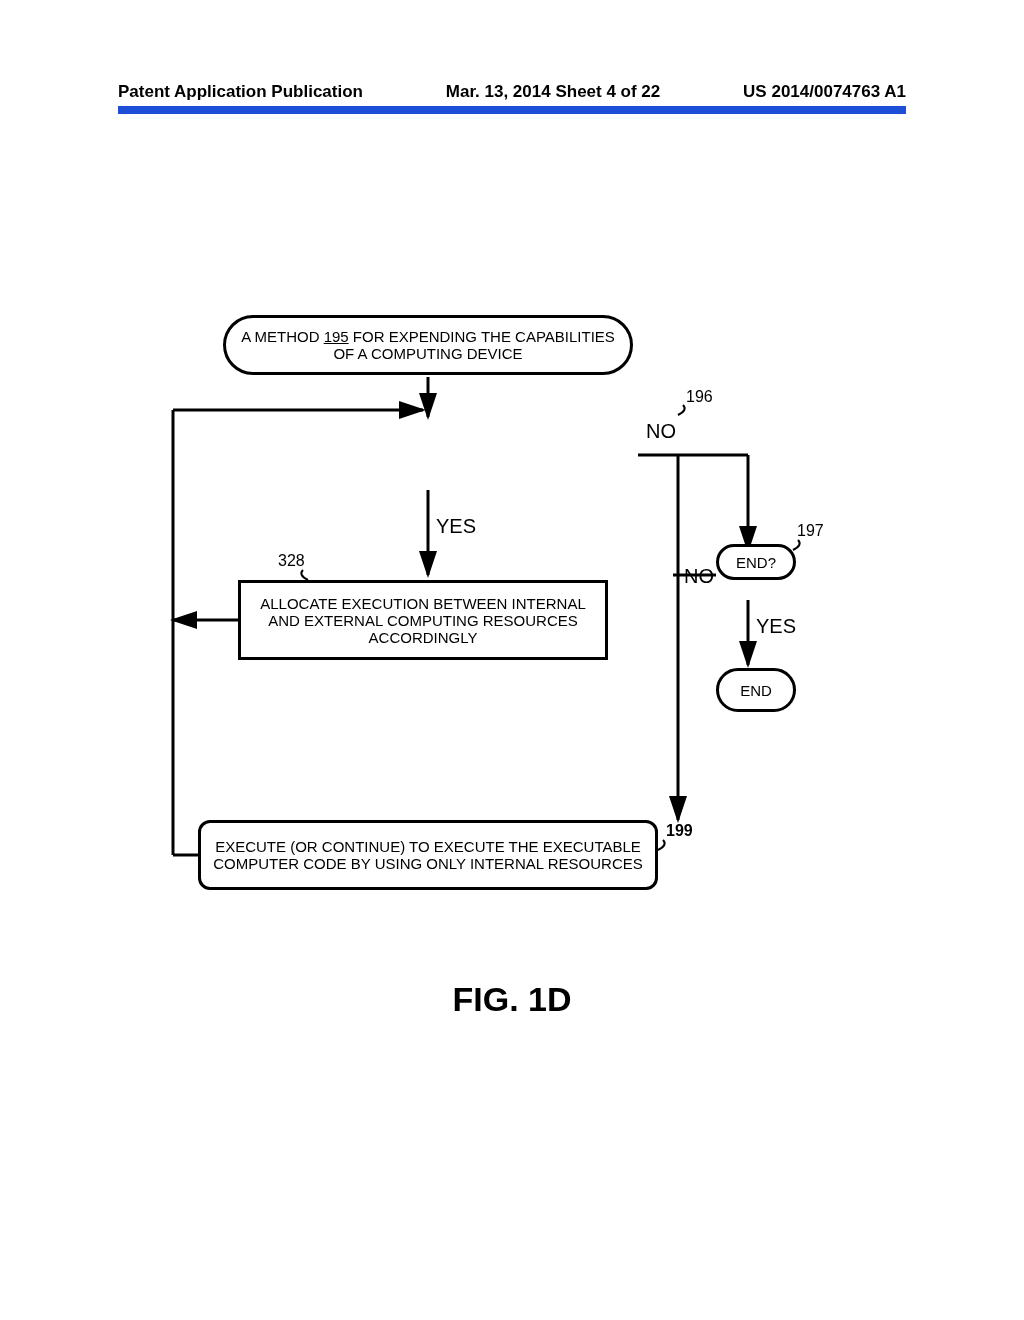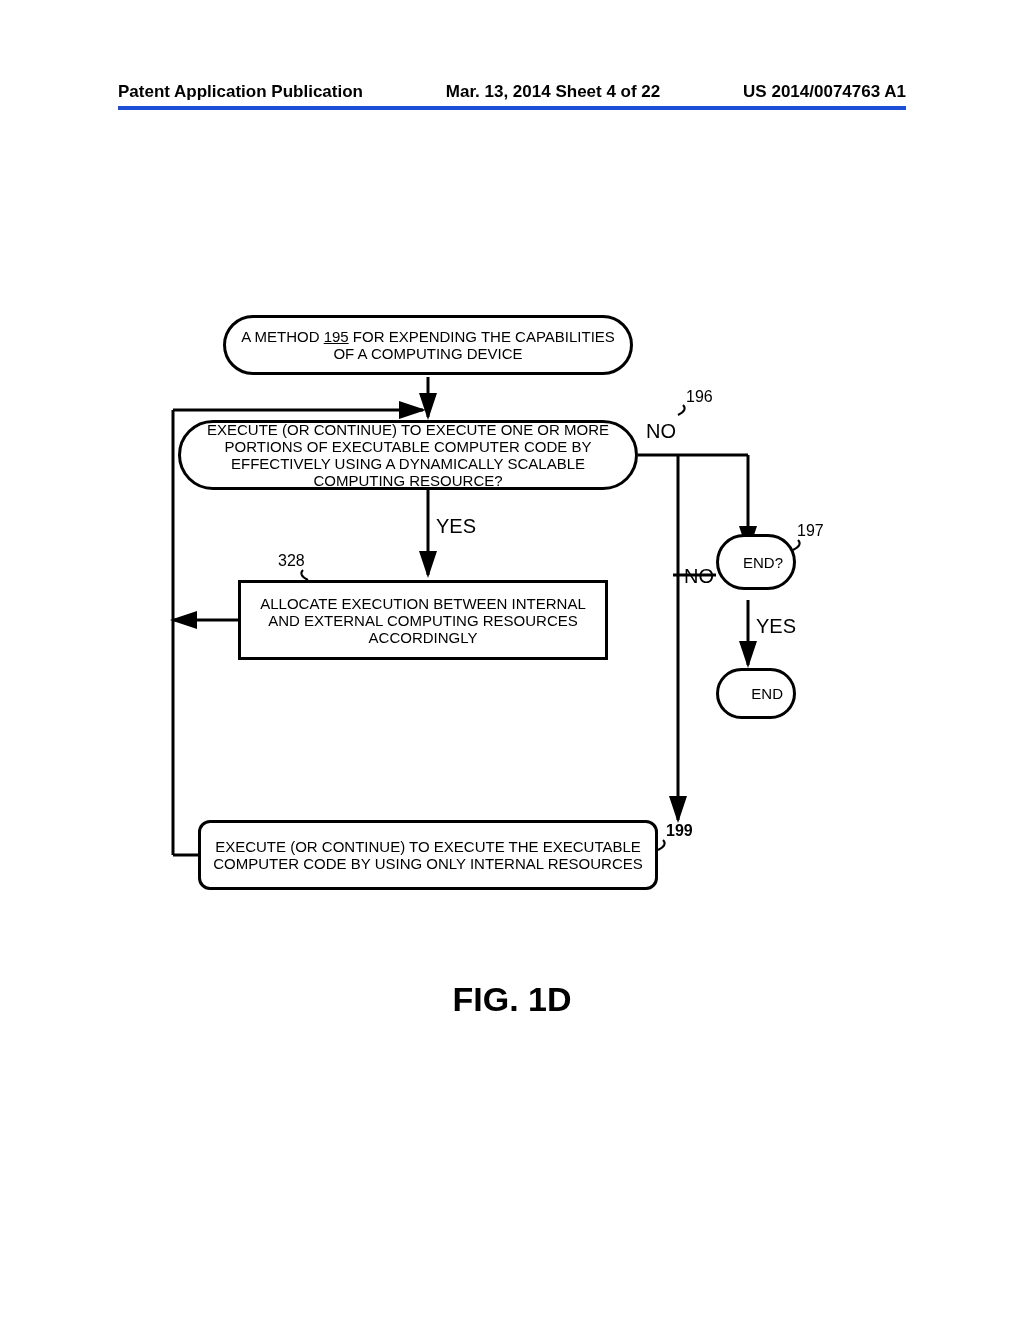"Patent Application Publication" .header { border-bottom: 4px solid #1d4ed8 -> 8px solid #1d4ed8 }
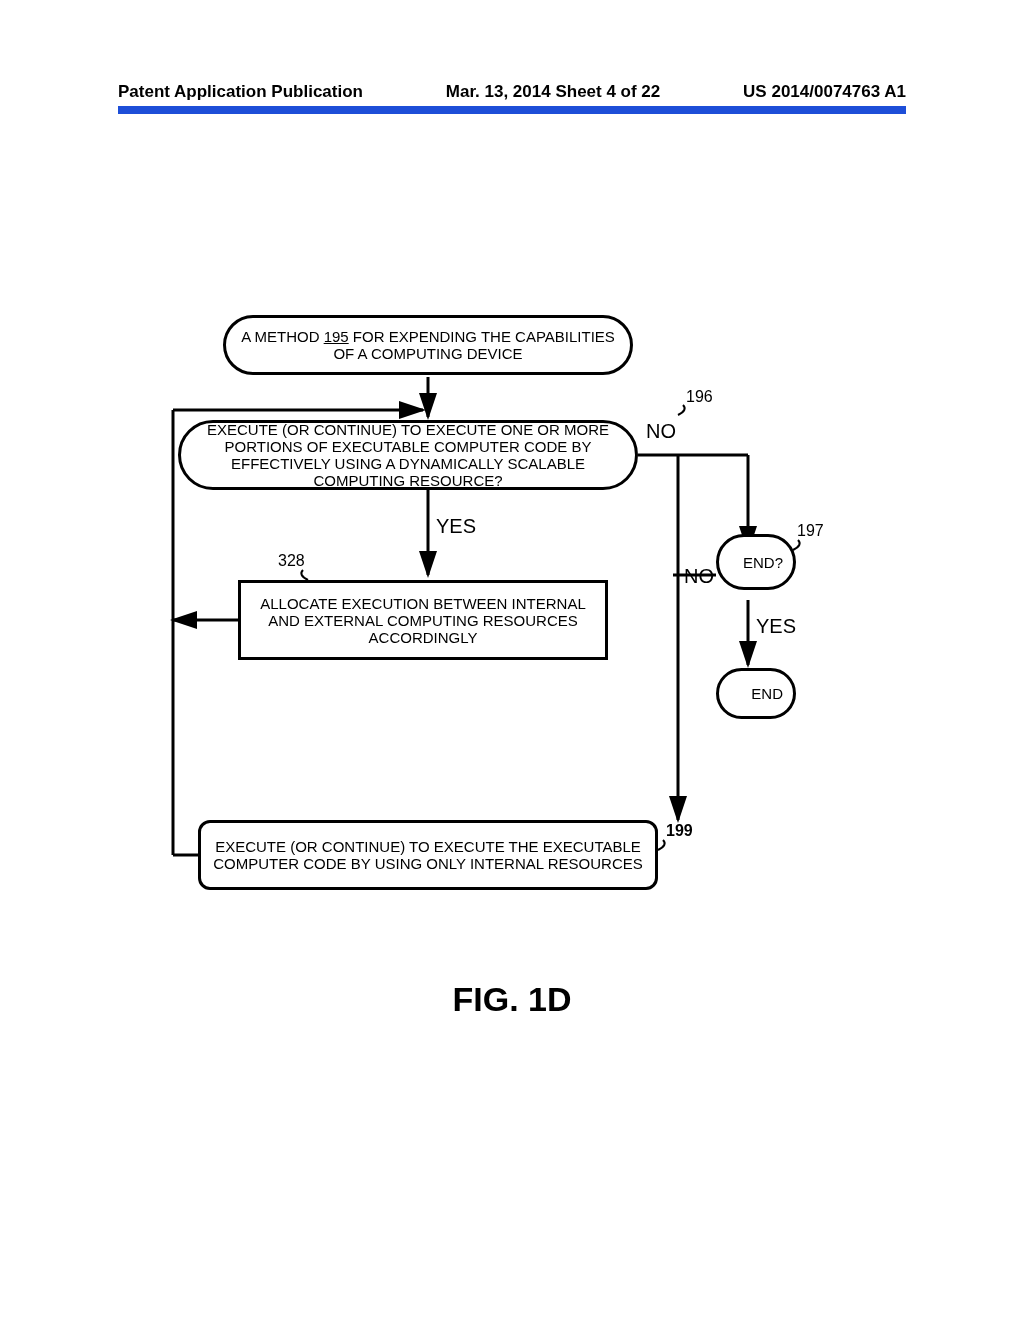"A METHOD 195 FOR EXPENDING" .terminator { justify-content: flex-end -> none }
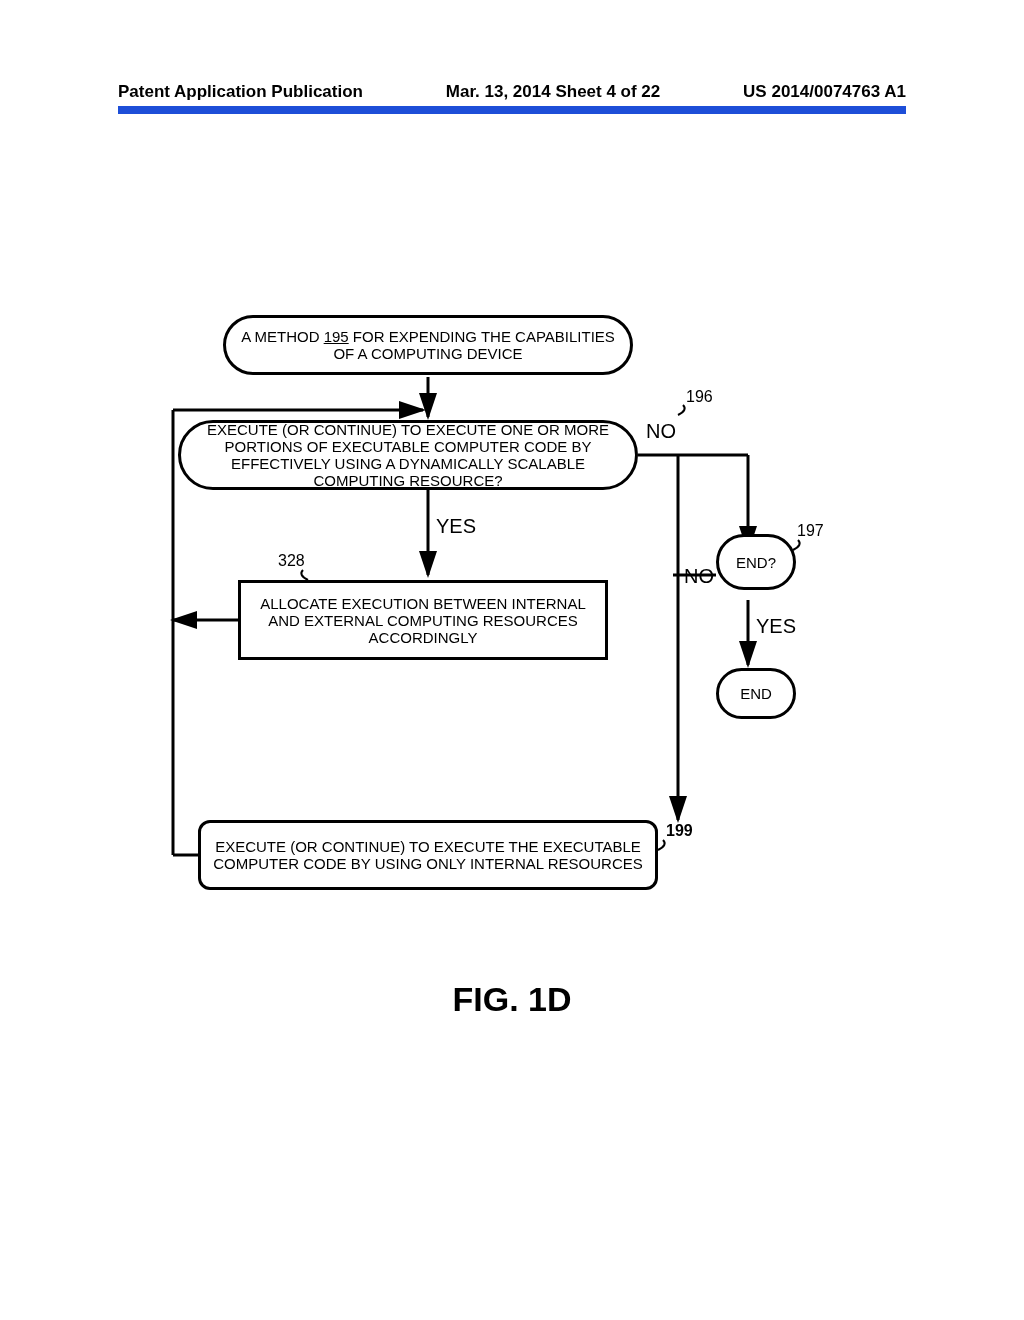"EXECUTE (OR CONTINUE) TO EXECUTE ONE" div.box { html: <div> <span>EXECUTE (OR CONTINUE) TO EXECUTE ONE OR MORE PORTIONS OF EXECUTABLE COMPUTER CODE BY EFFECTIVELY USING A DYNAMICALLY SCALABLE COMPUTING RESOURCE?</span> </div> -> none }
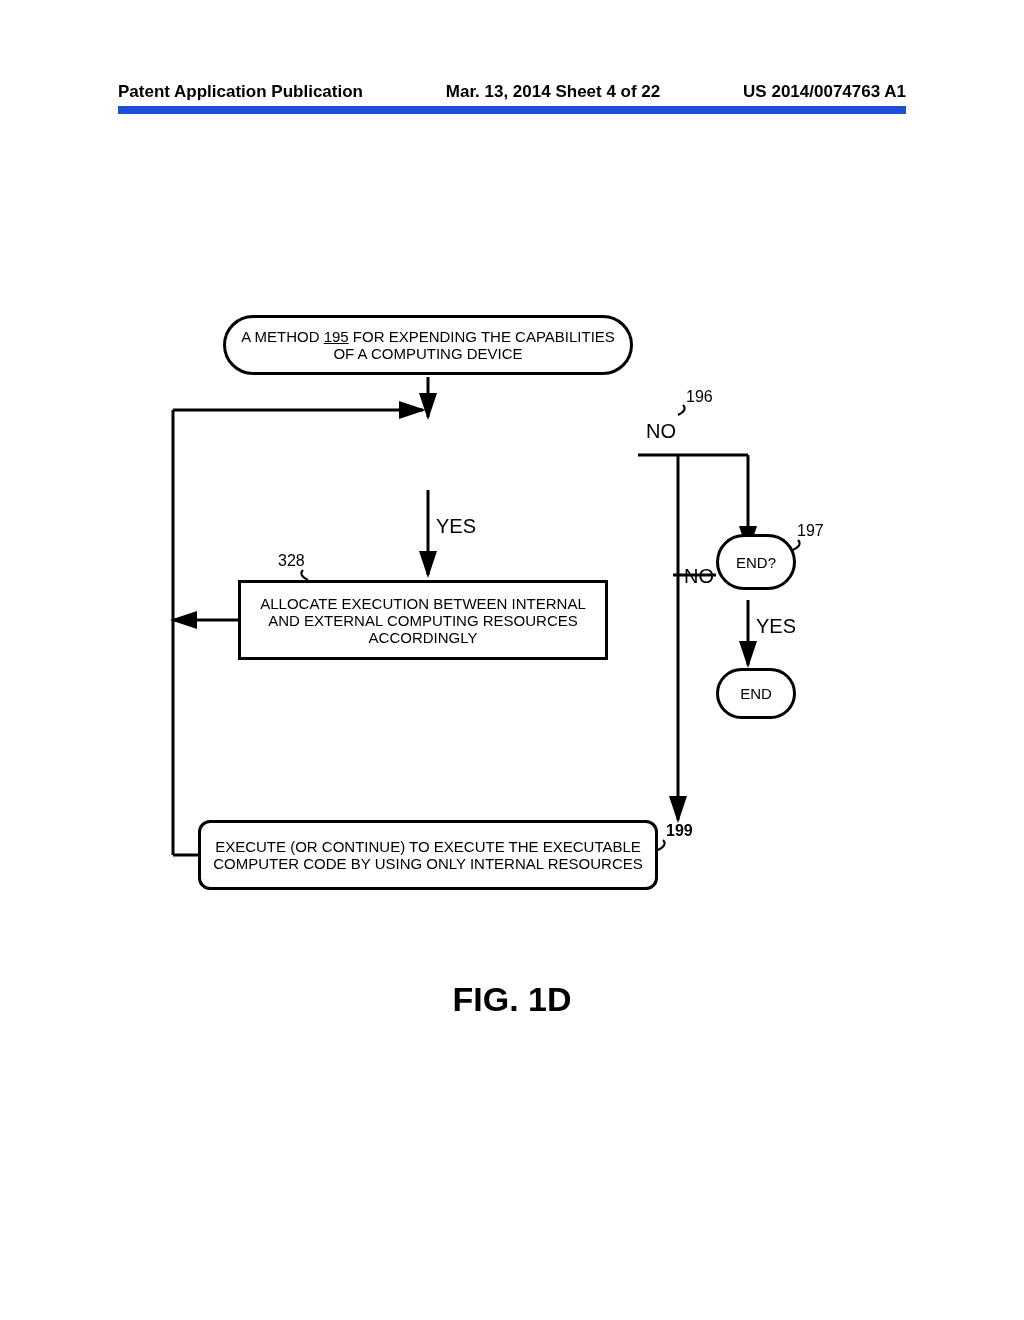"END?" div.box { height: 56px -> 36px; top: 414px -> 424px }
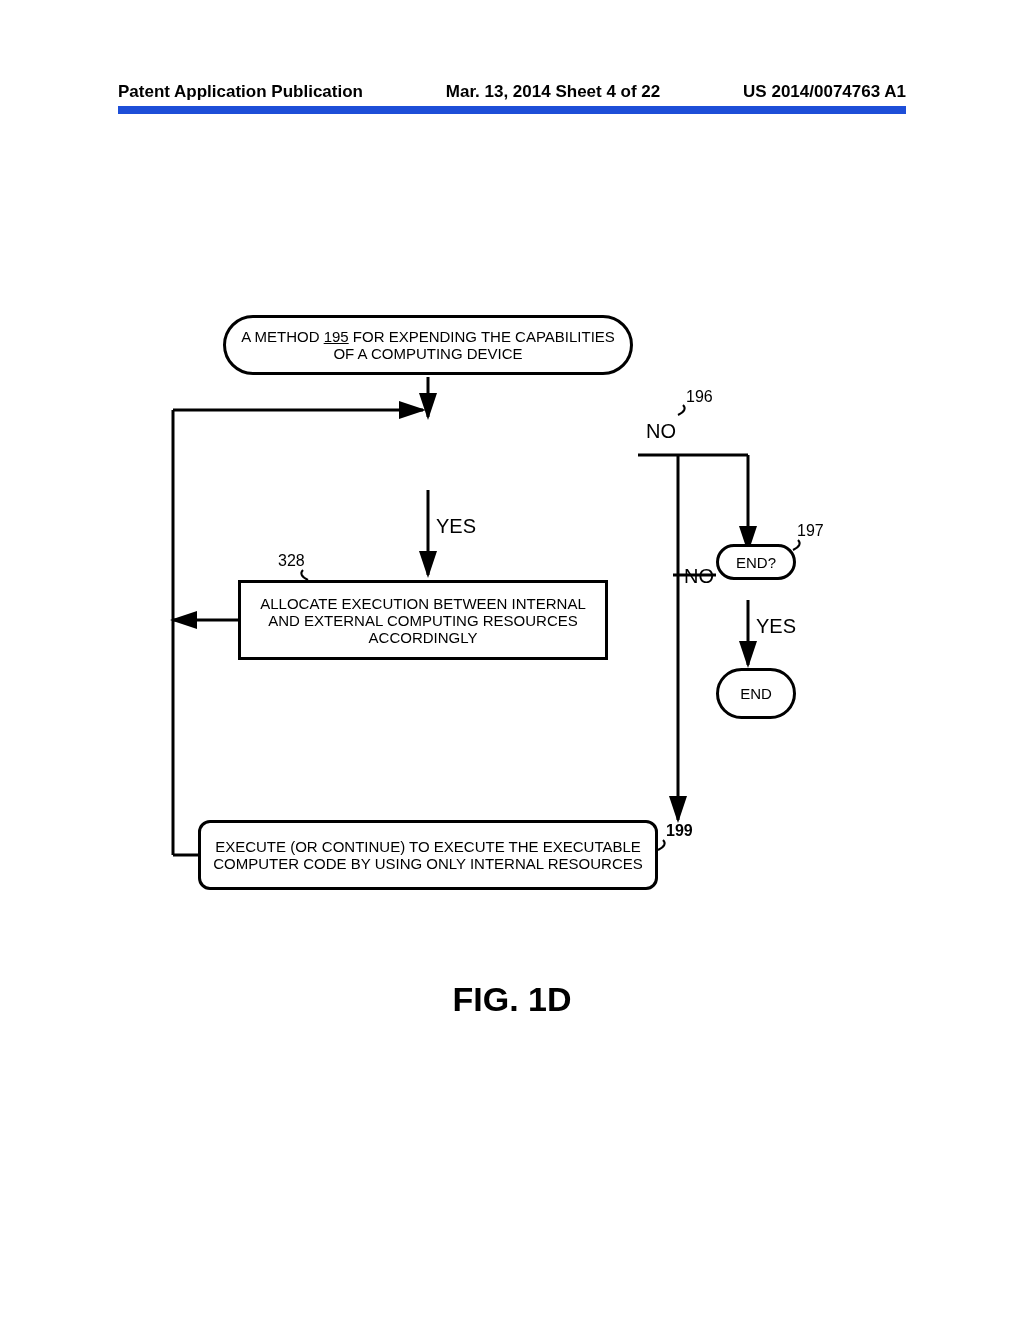"END" div.box { height: 51px -> 44px }
